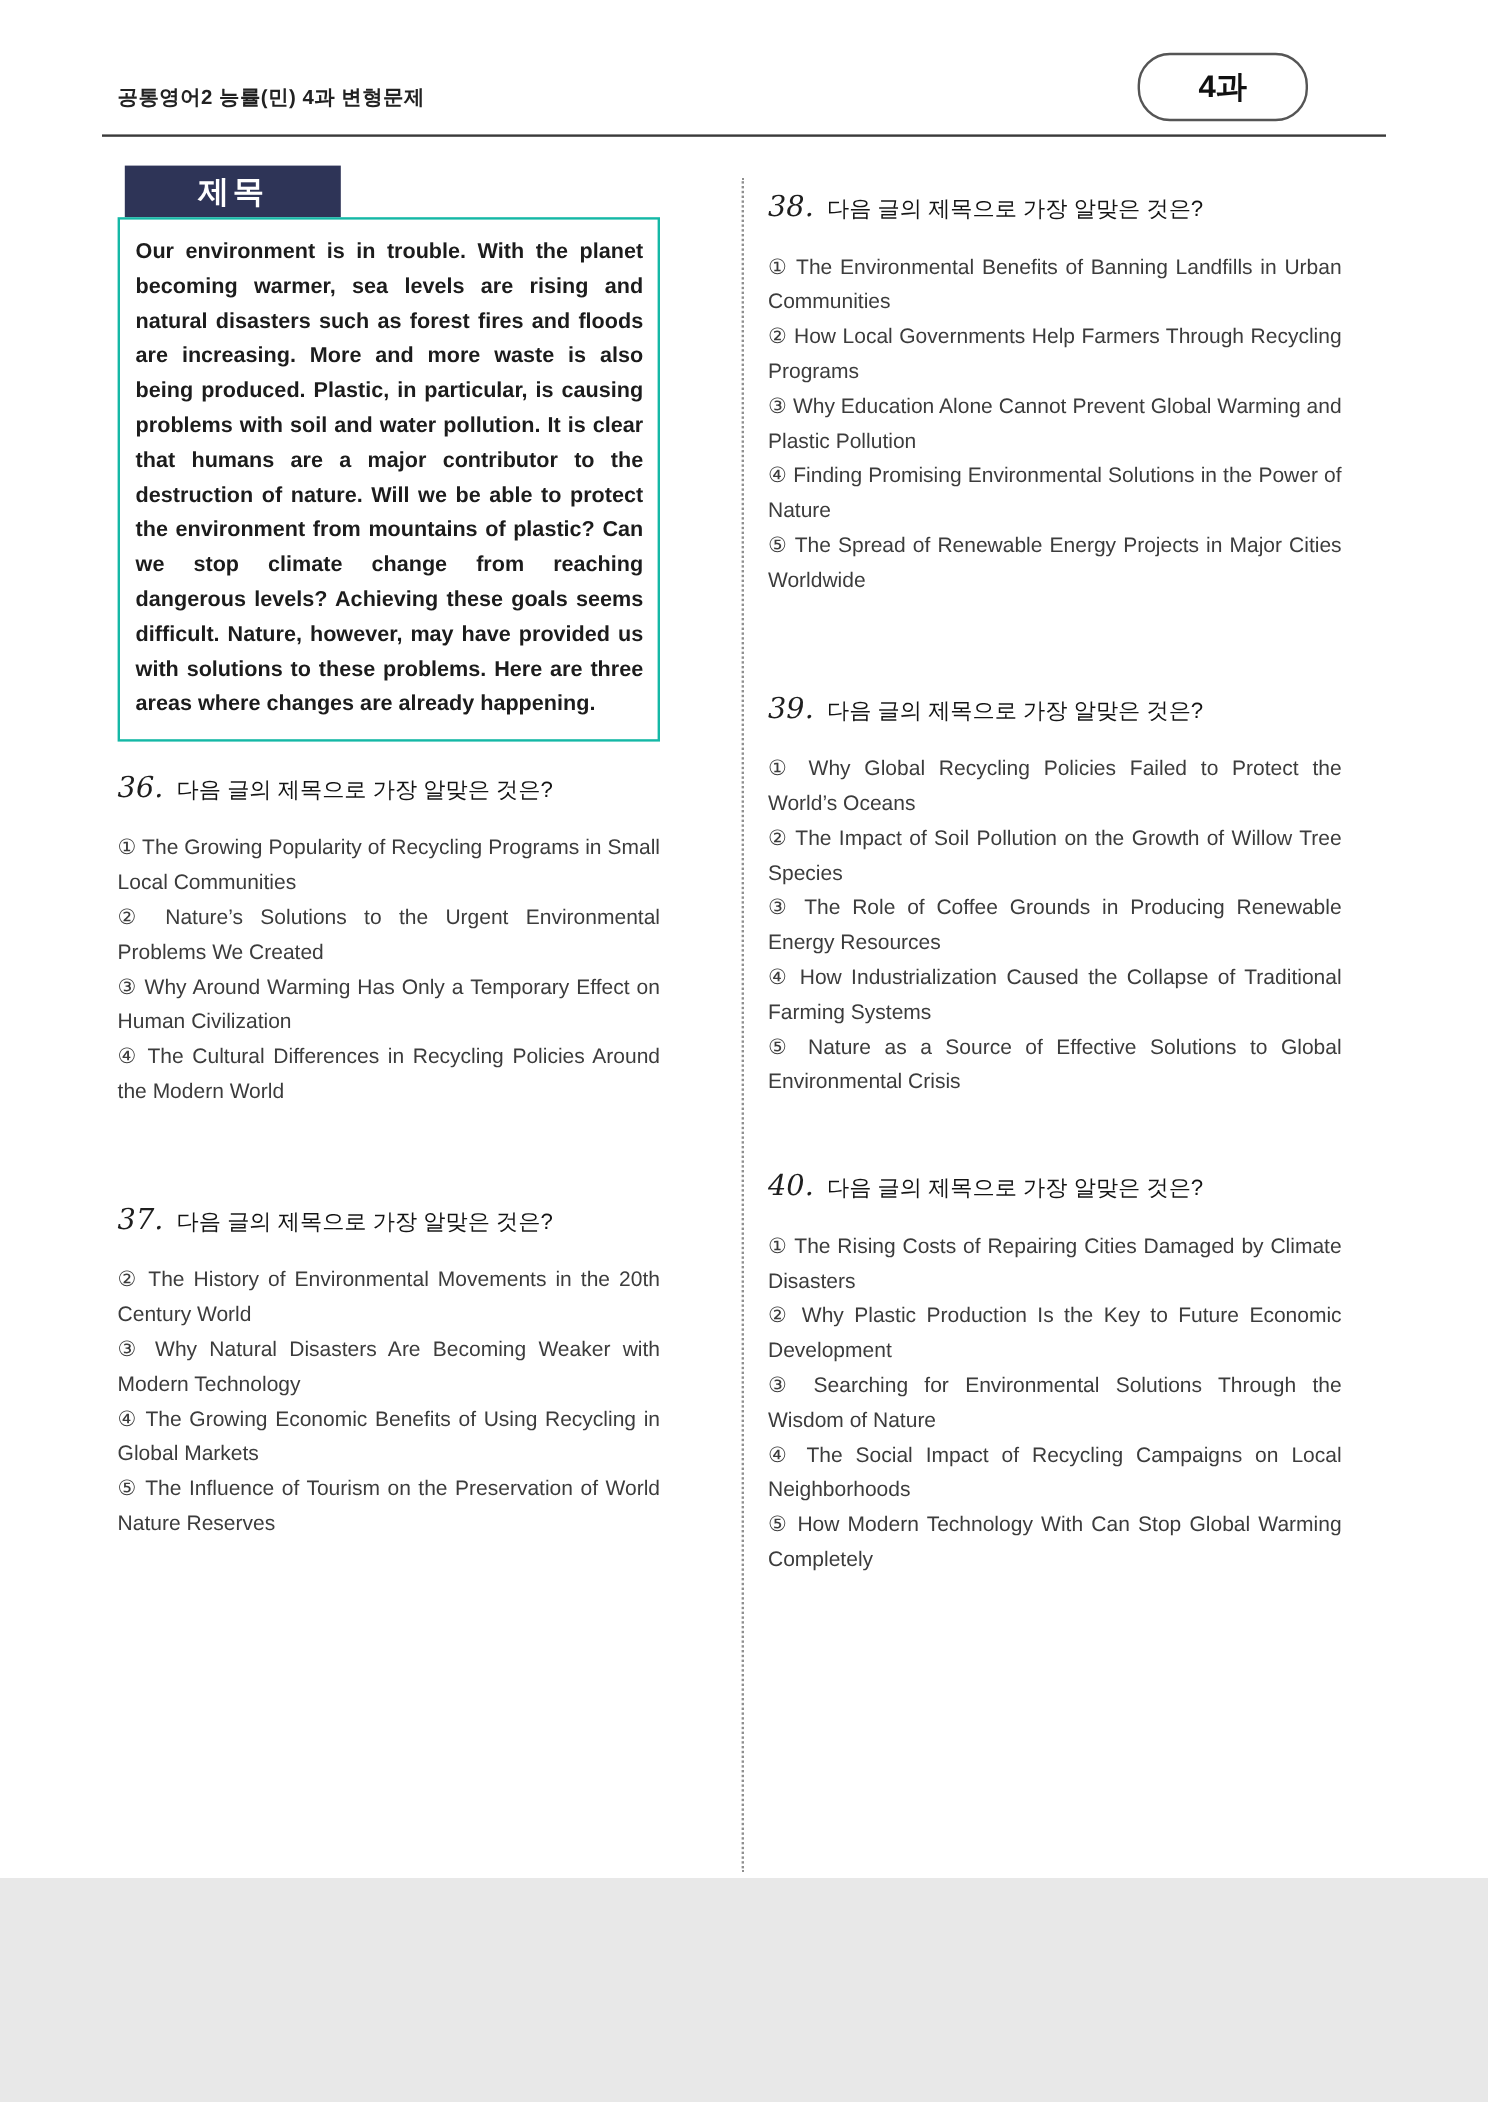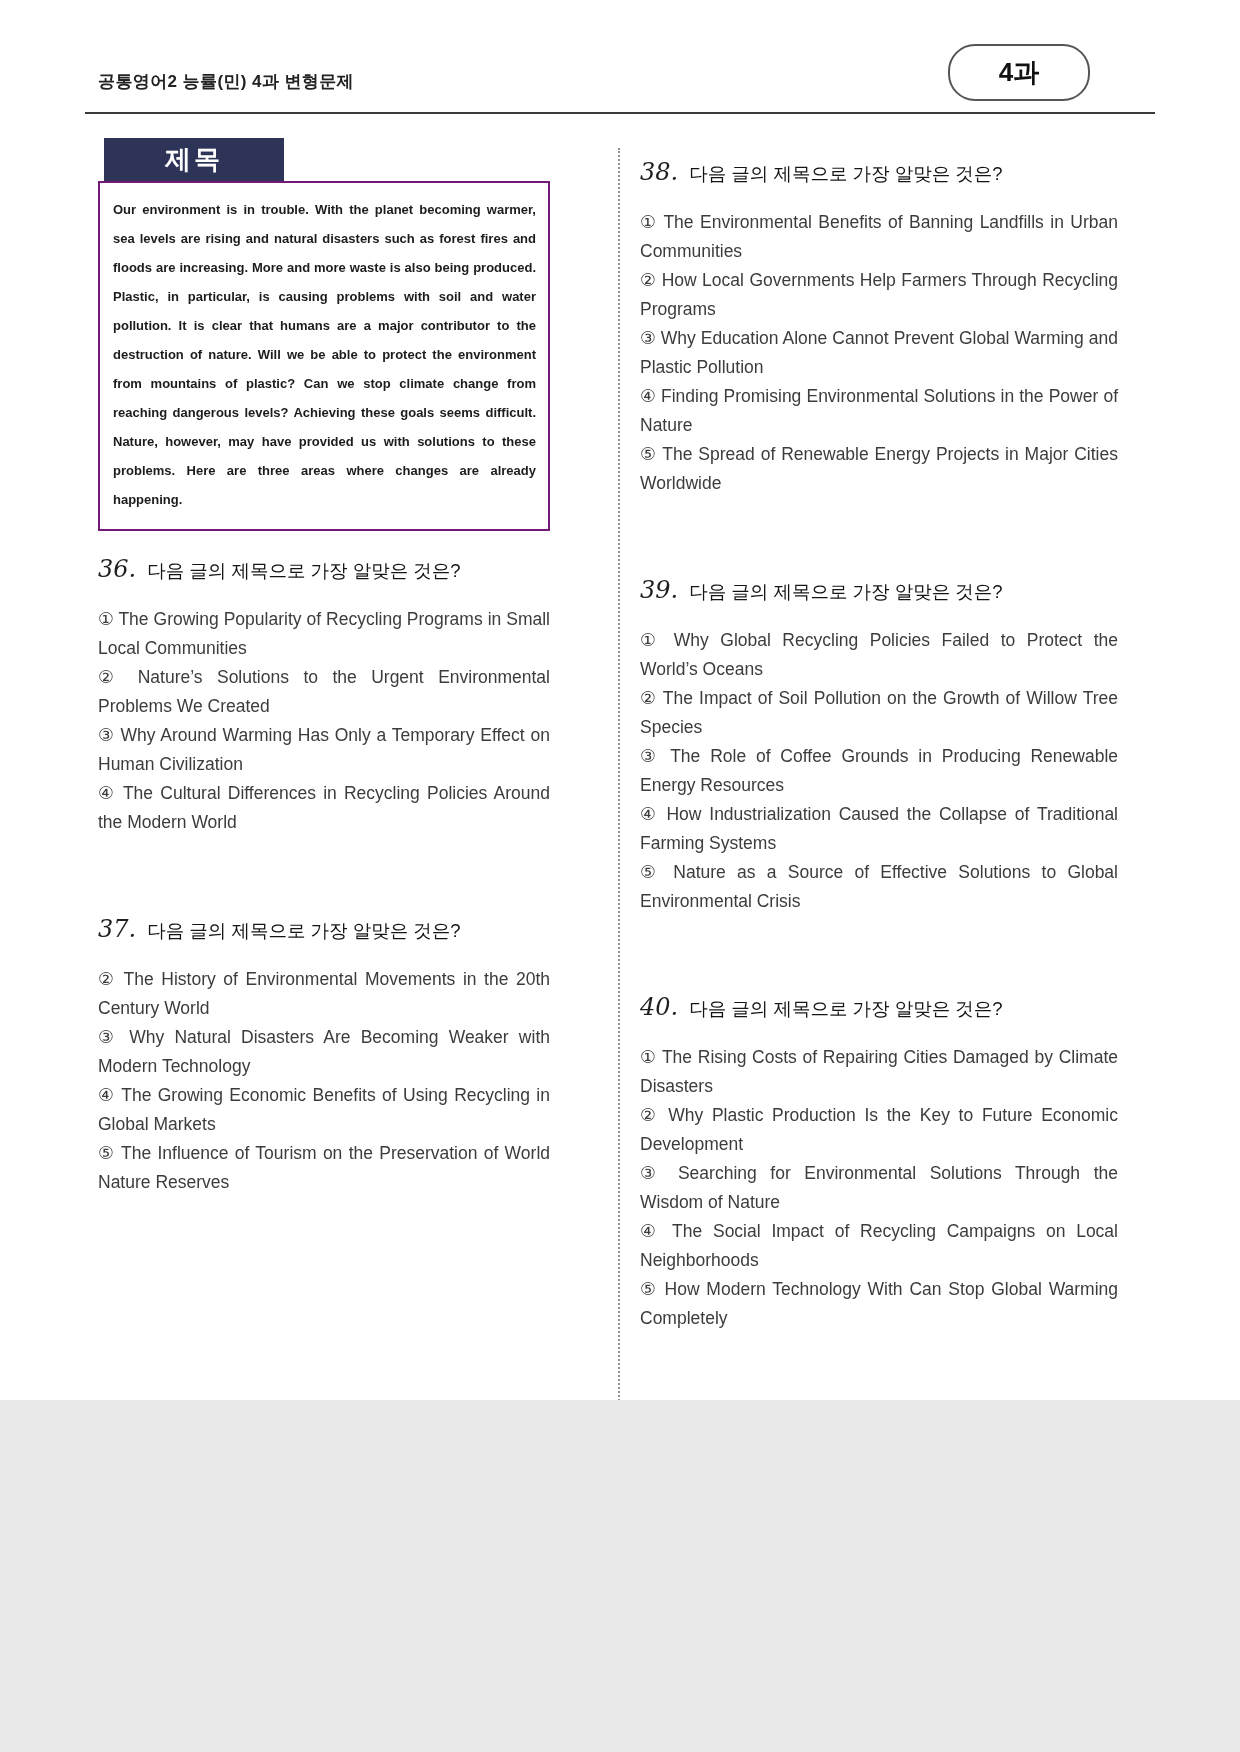"공통영어2 능률(민) 4과 변형문제" .page { height: 1400px -> 1565px }
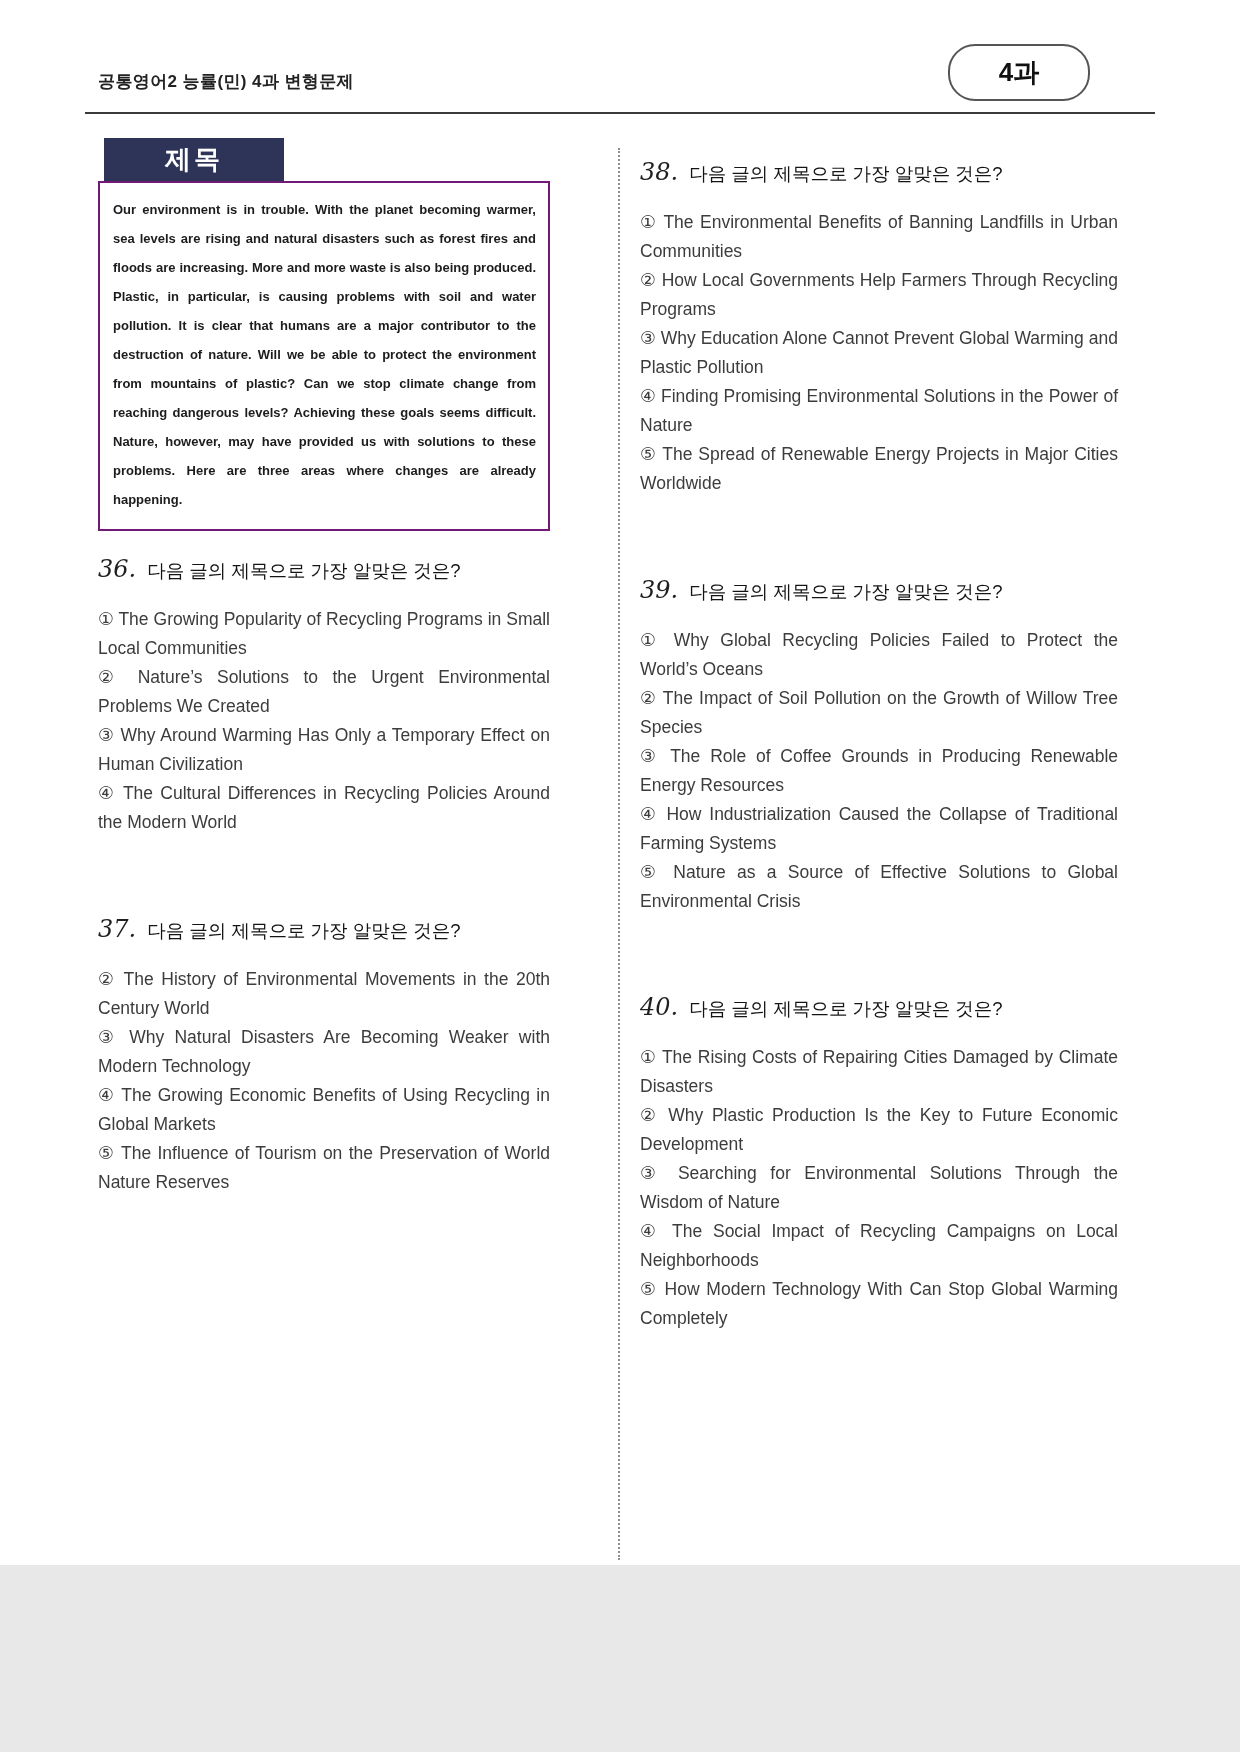"Our environment is in trouble." .passage-box { border: 2px solid #701a75 -> 2px solid #14b8a6; font-size: 13px -> 18px }
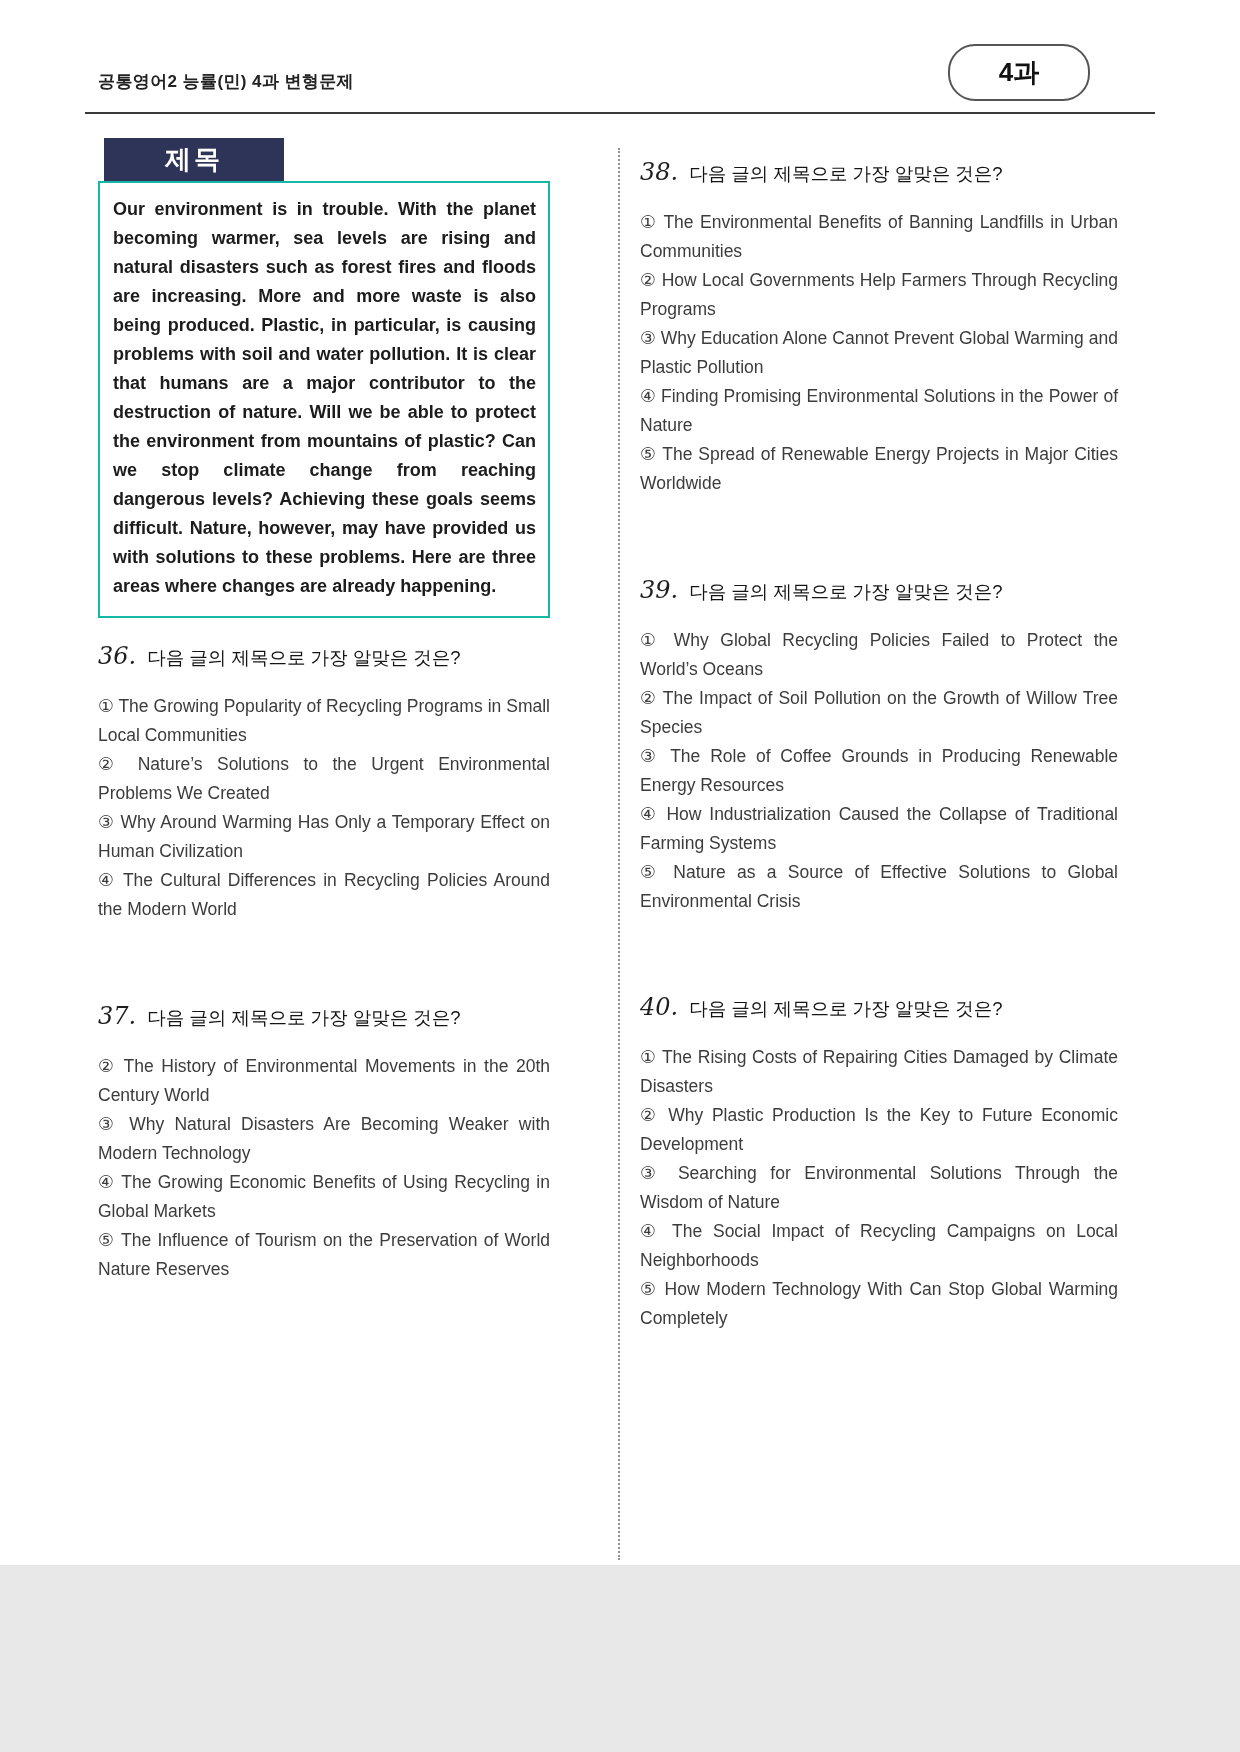"40." .q40 { margin-top: 77px -> 58px }
